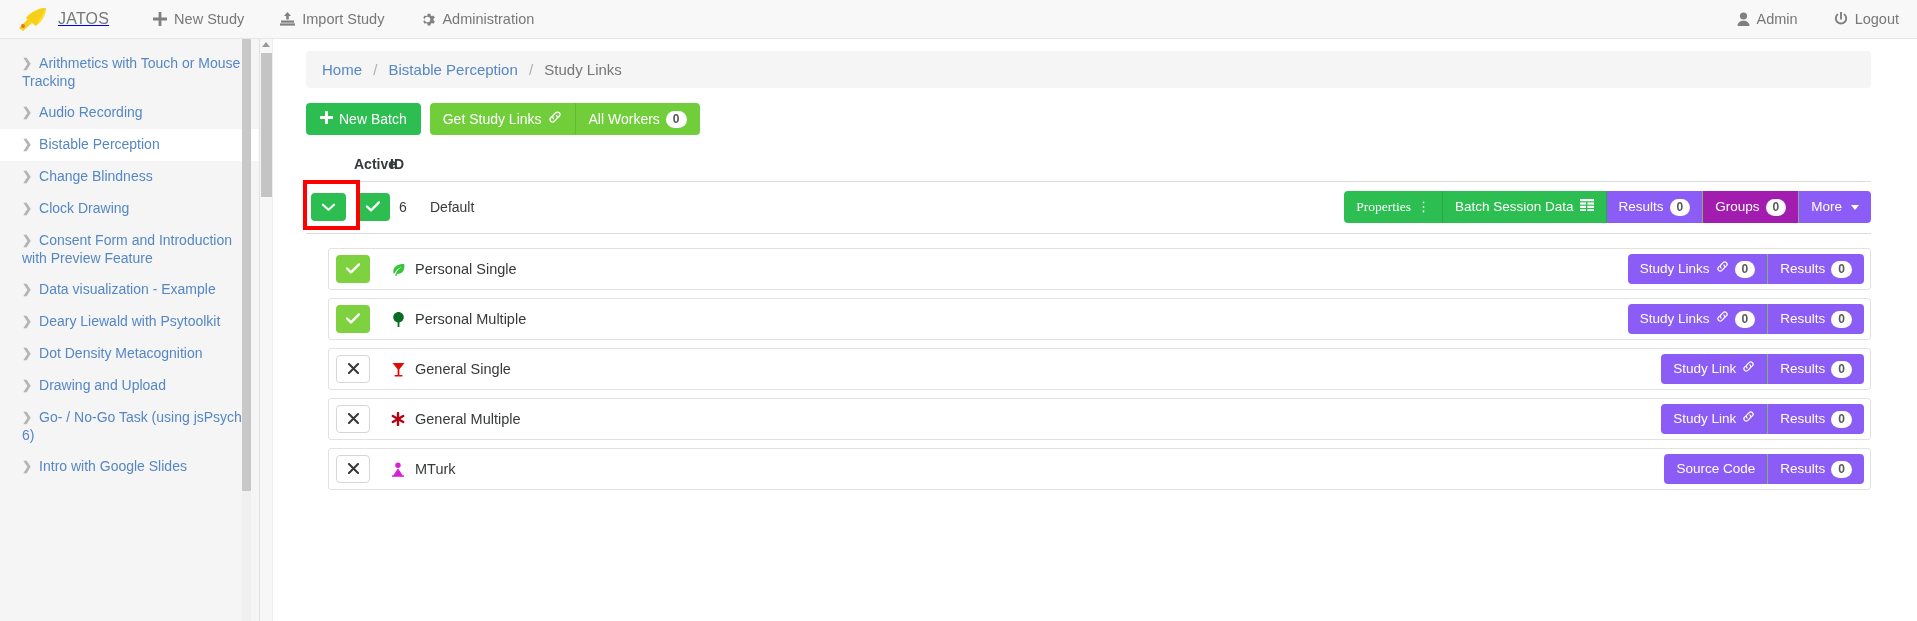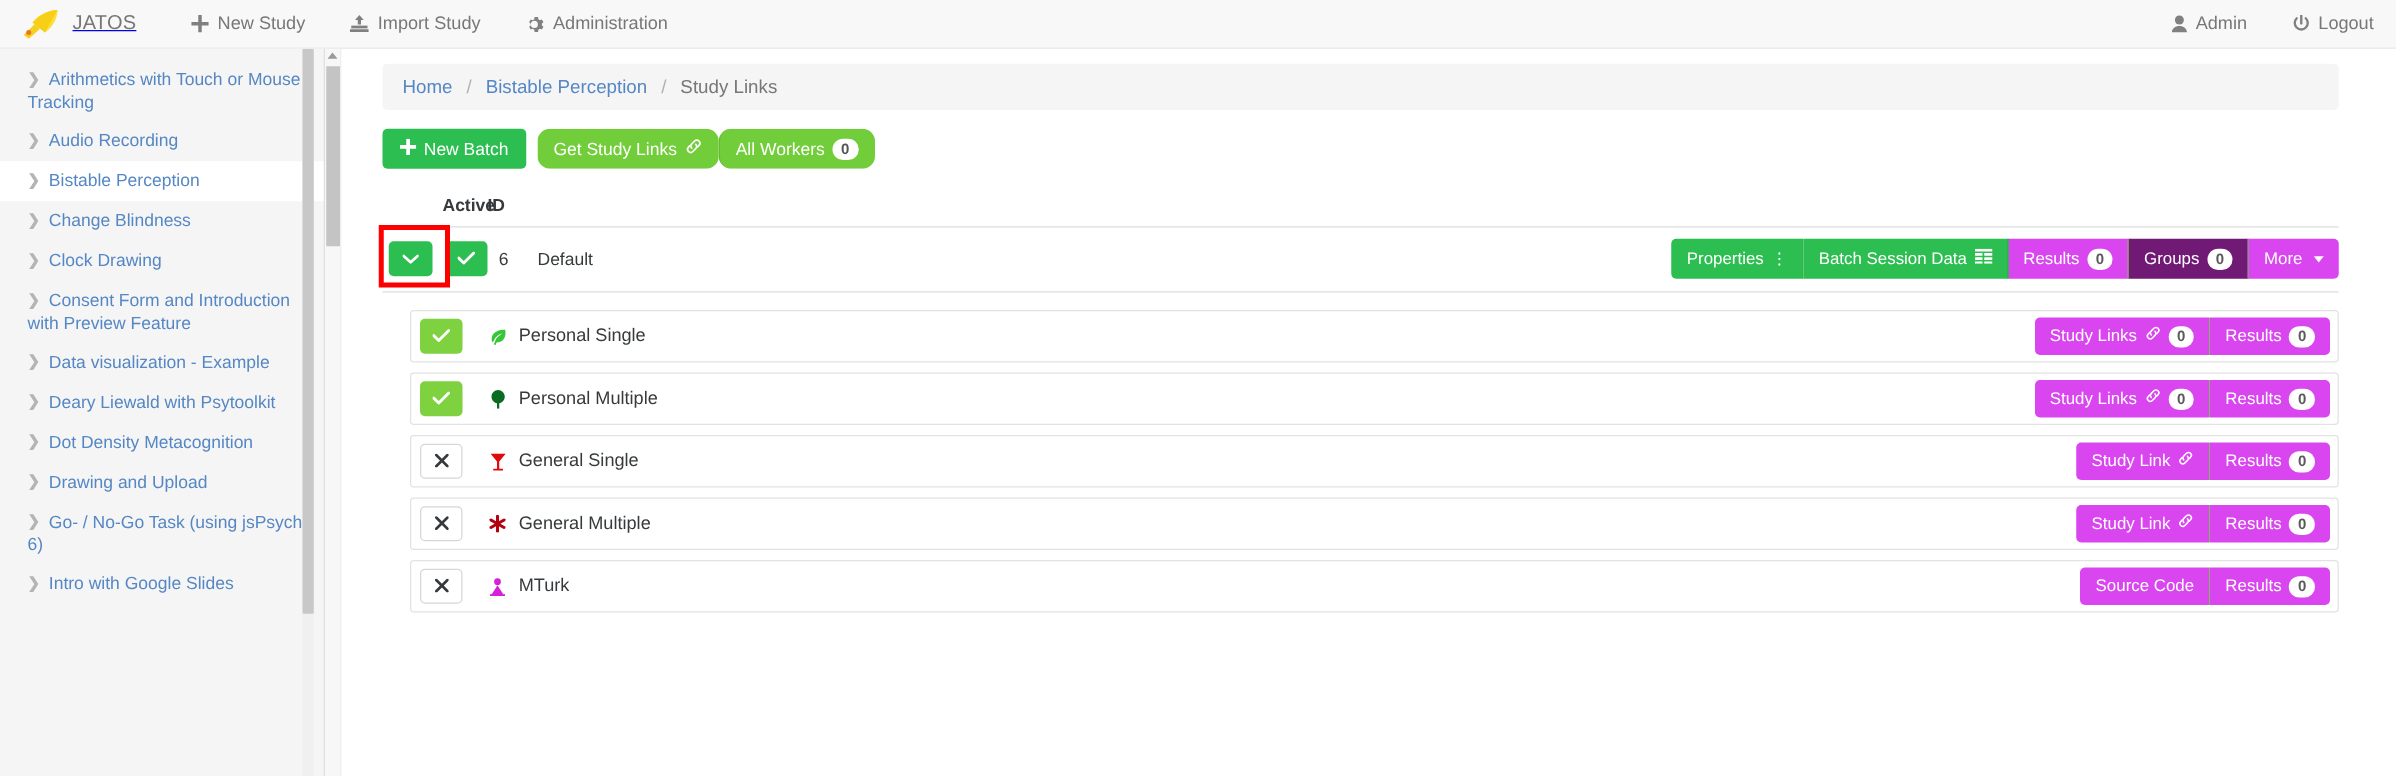"Get Study Links" .btn-lightgreen { border-radius: 10px -> none }
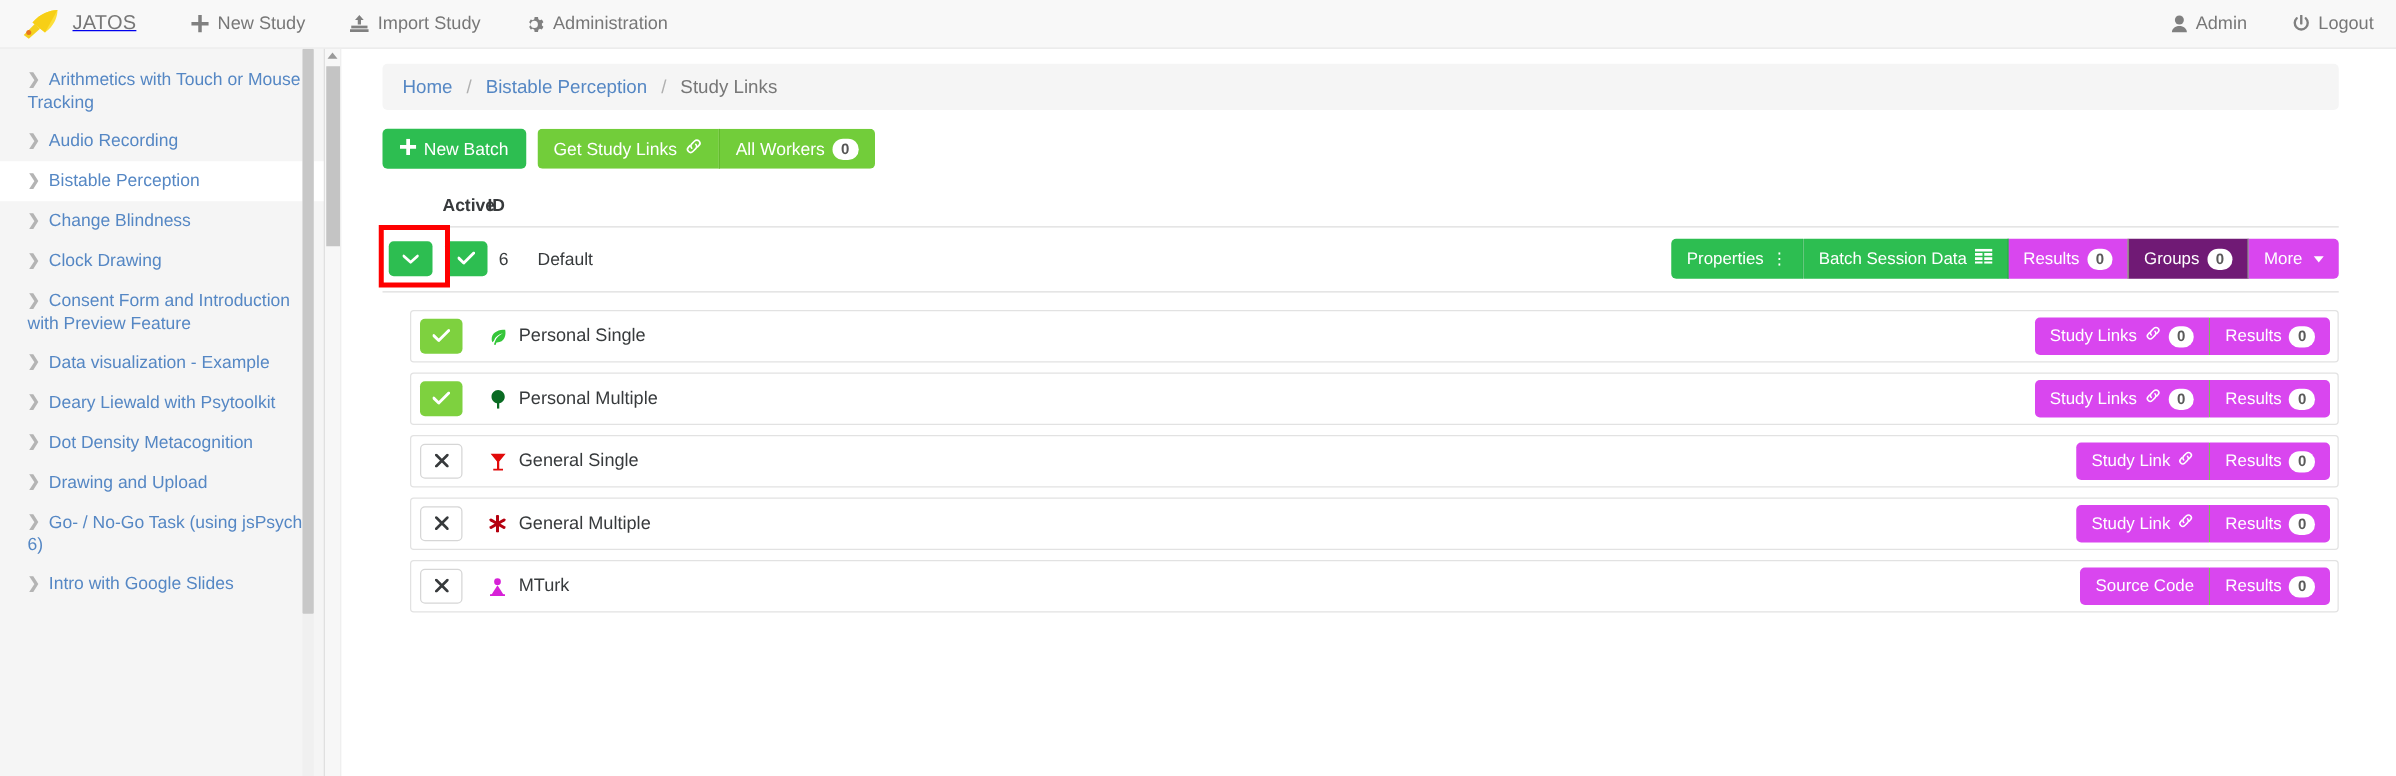"Properties" button.btn { font-family: none -> Liberation Serif, serif }
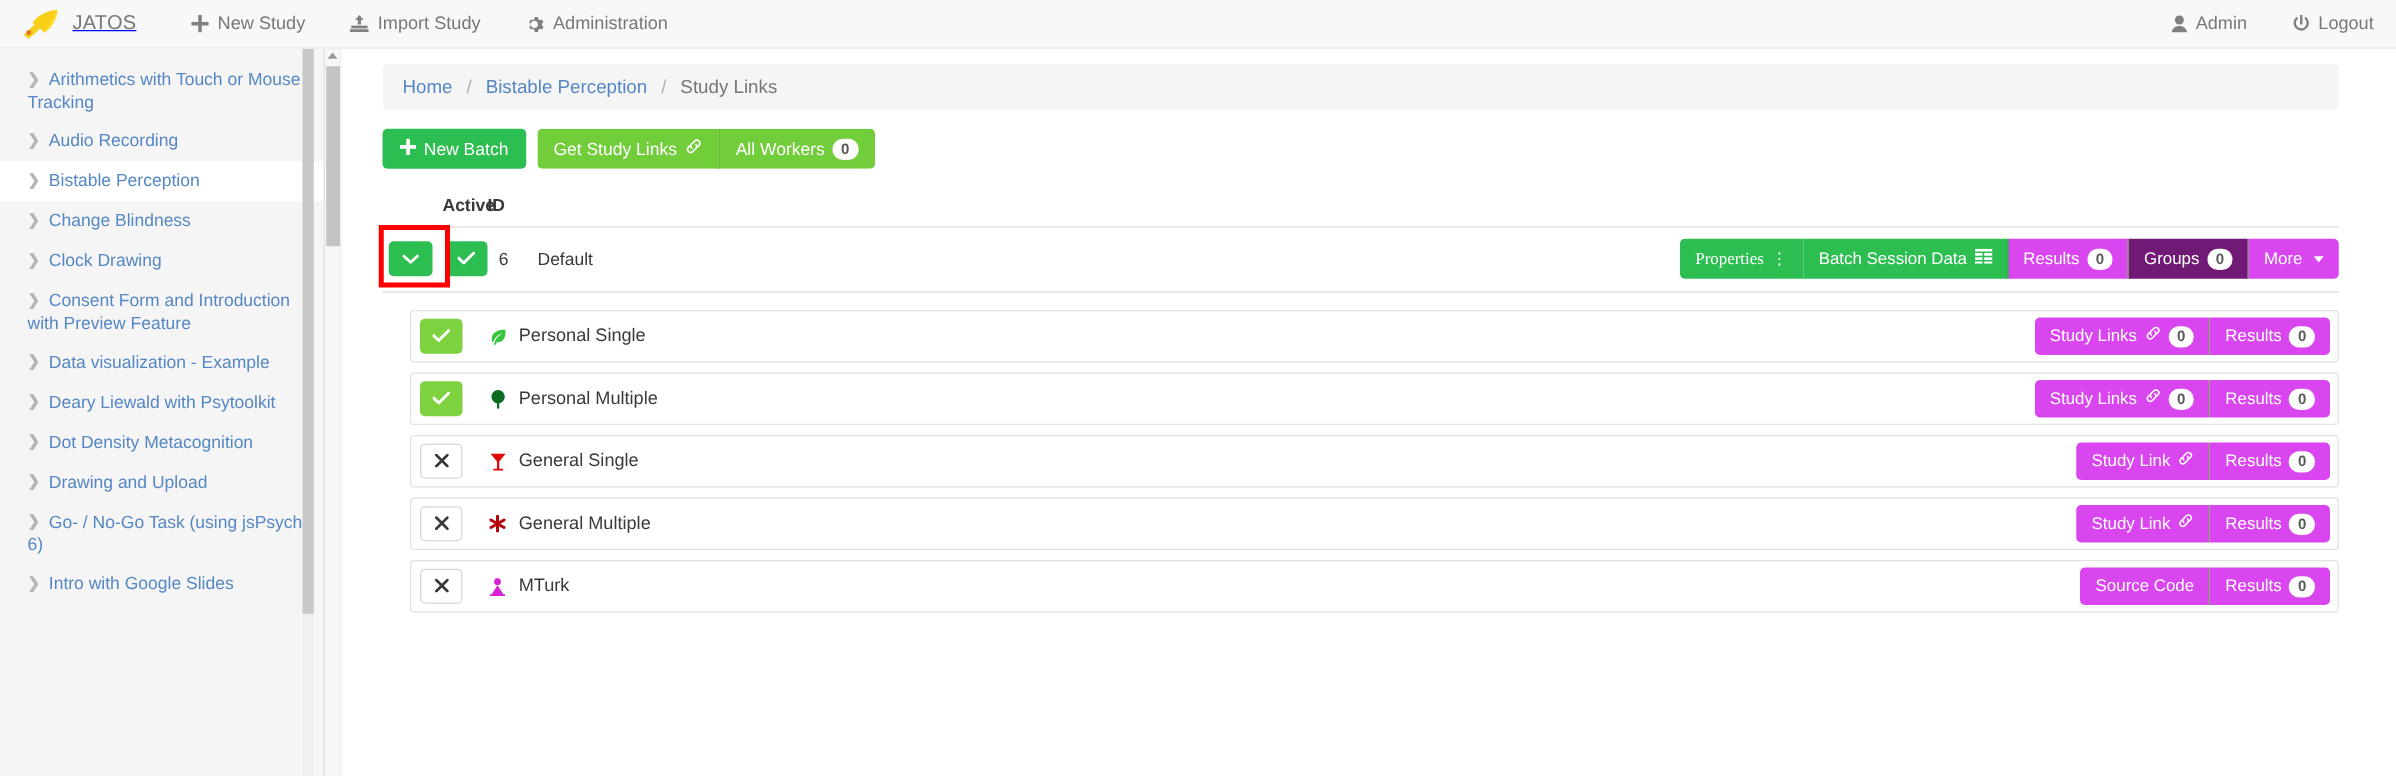"Results" .btn-grey-green { background: #d946ef -> #8b5cf6 }
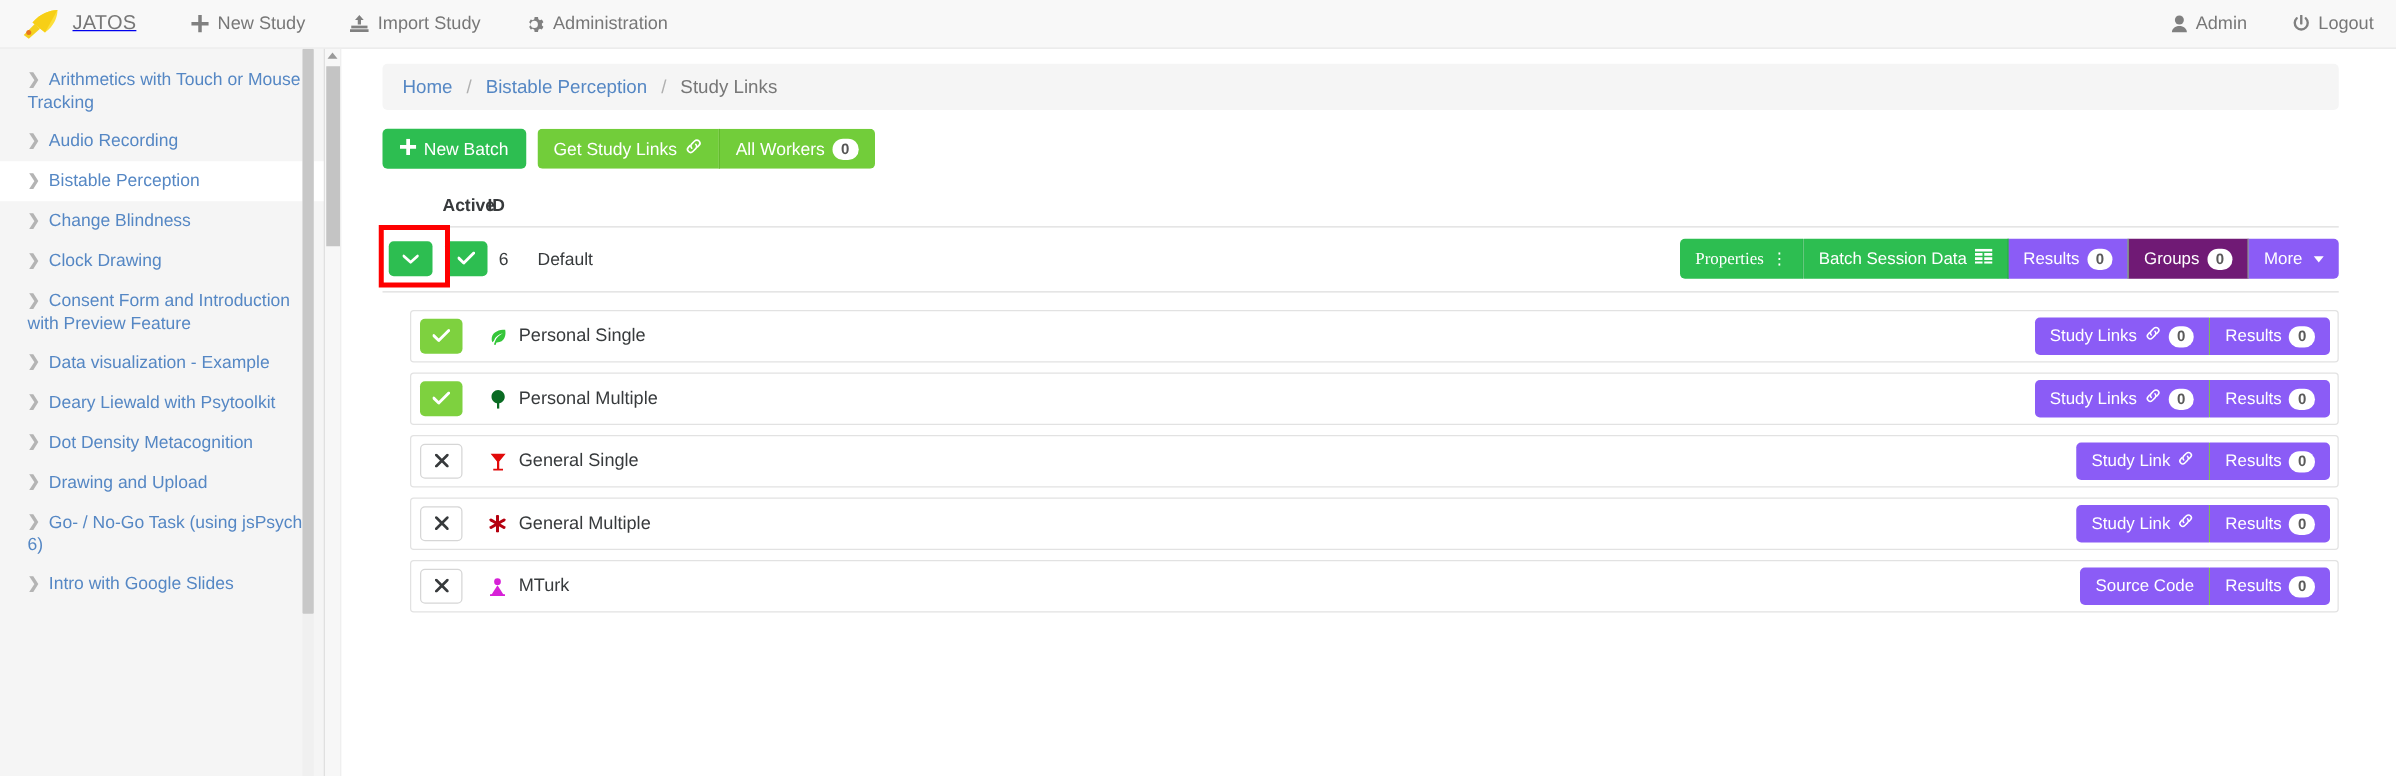"Groups" .btn-grey { background: #701a75 -> #a21caf }
